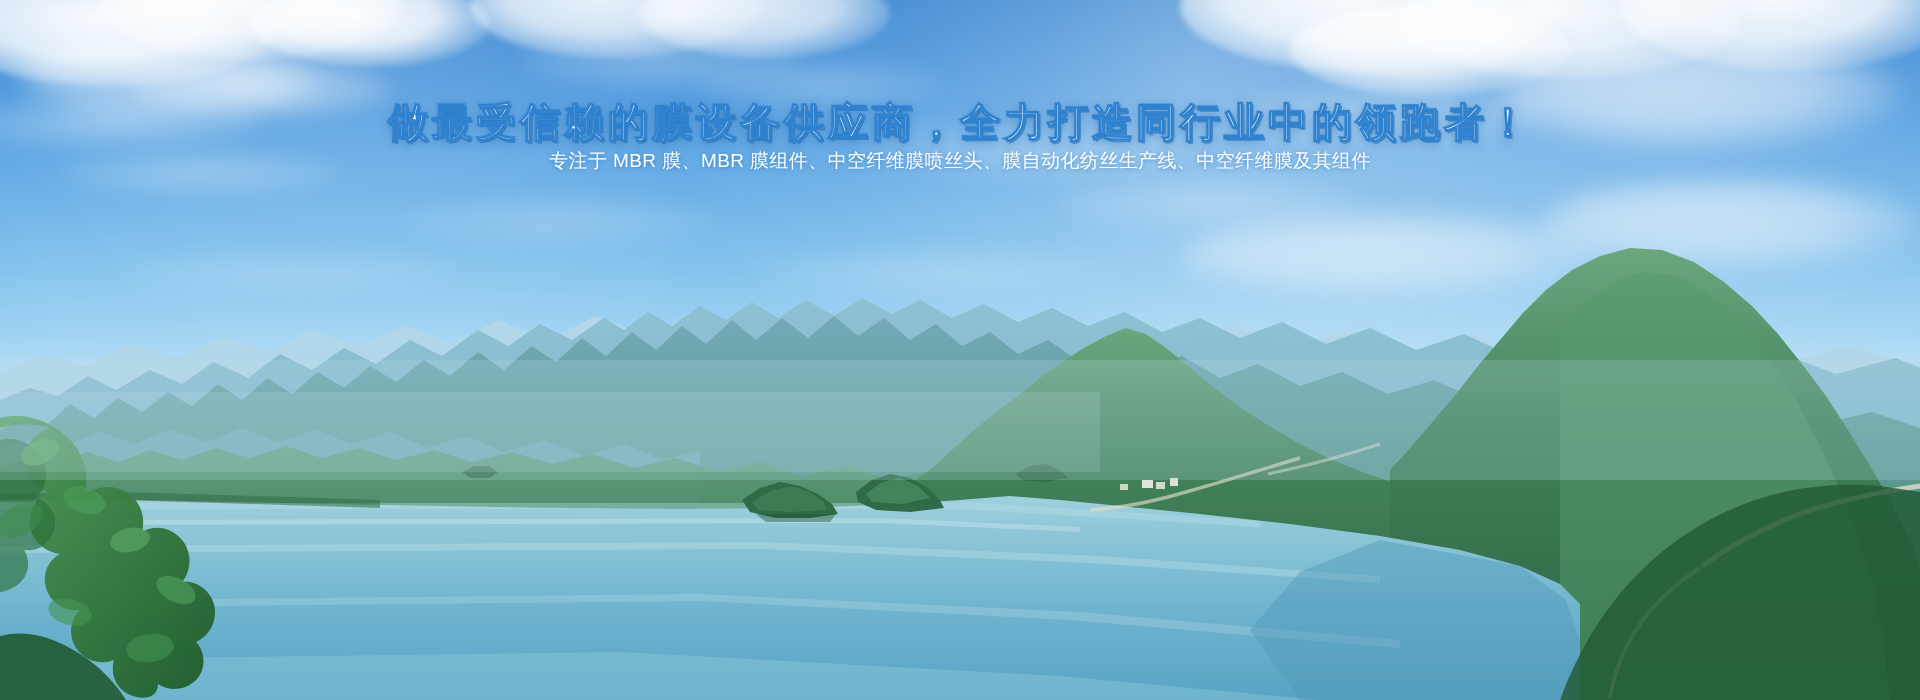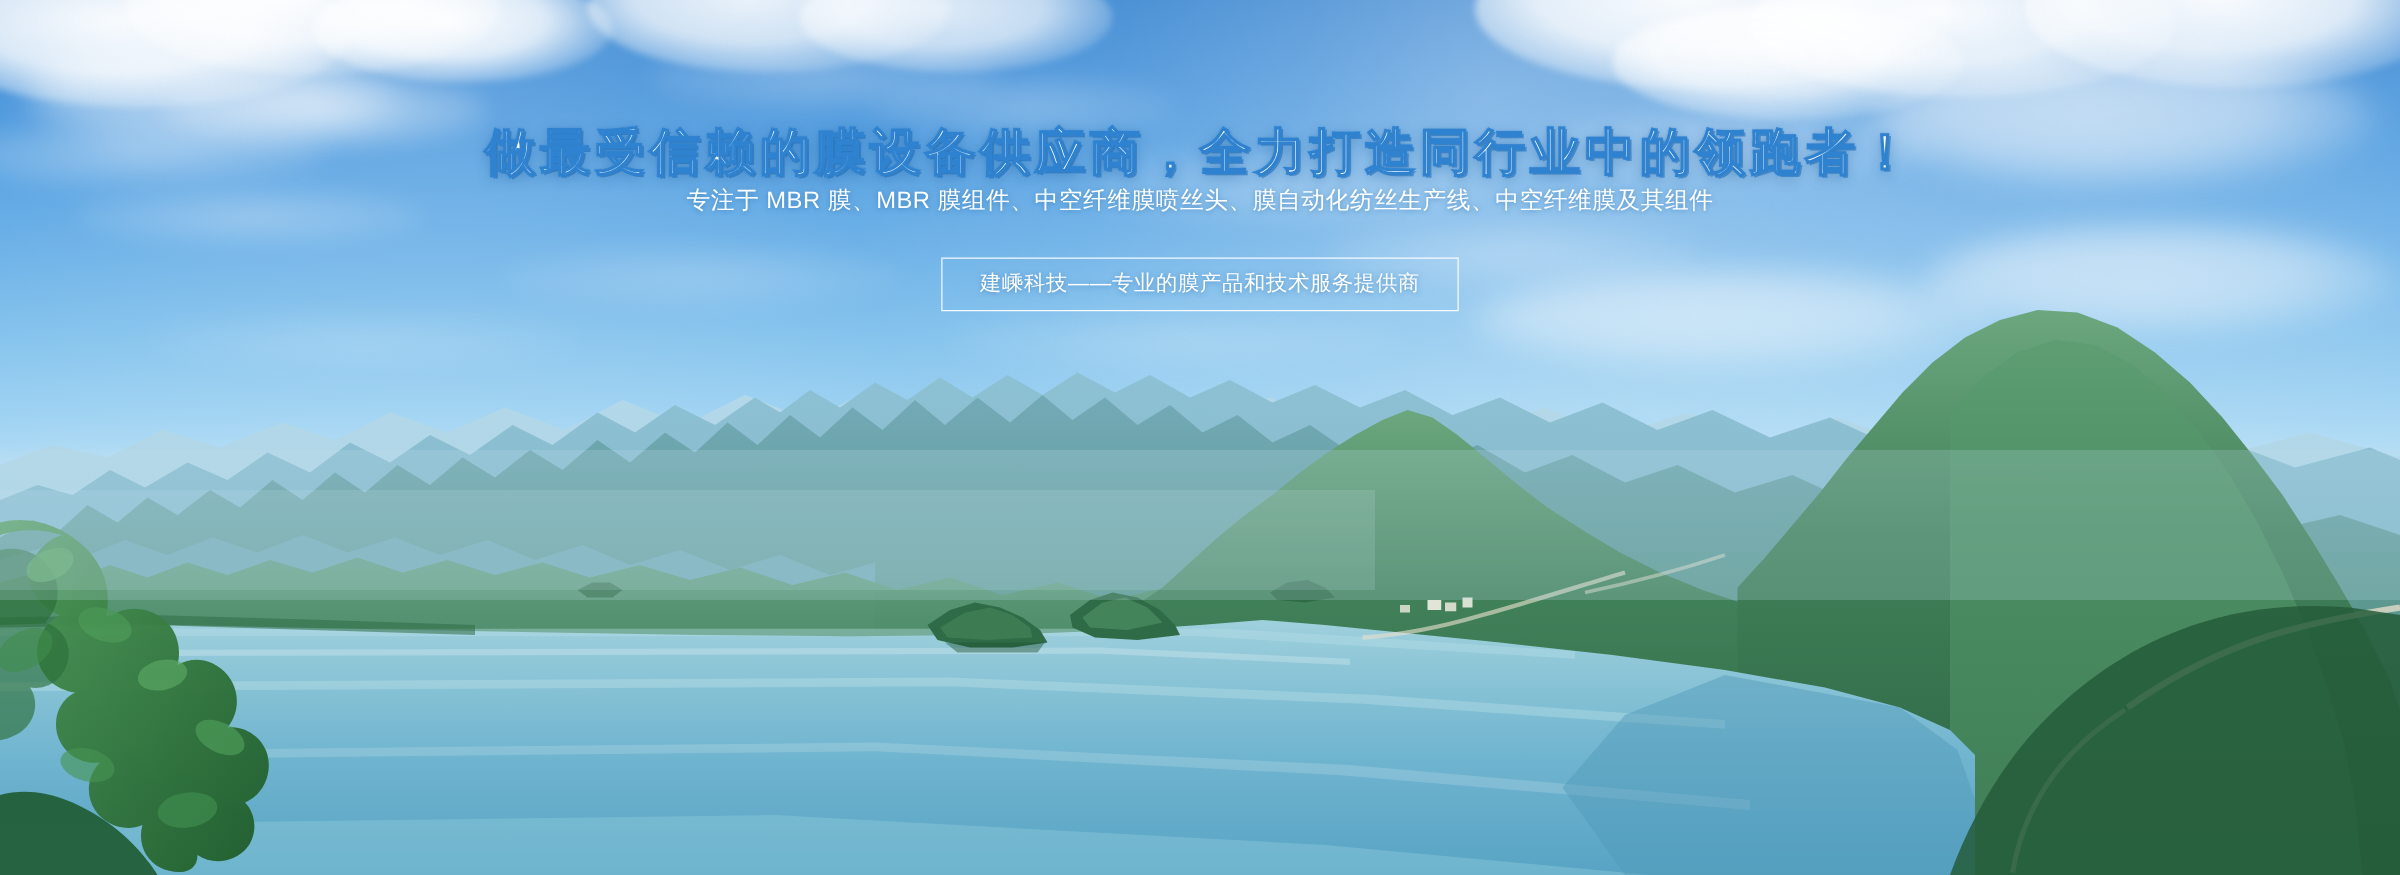"建嵊科技——专业的膜产品和技术服务提供商" div.tagline-box { html: <div> <span>建嵊科技——专业的膜产品和技术服务提供商</span> </div> -> none }
